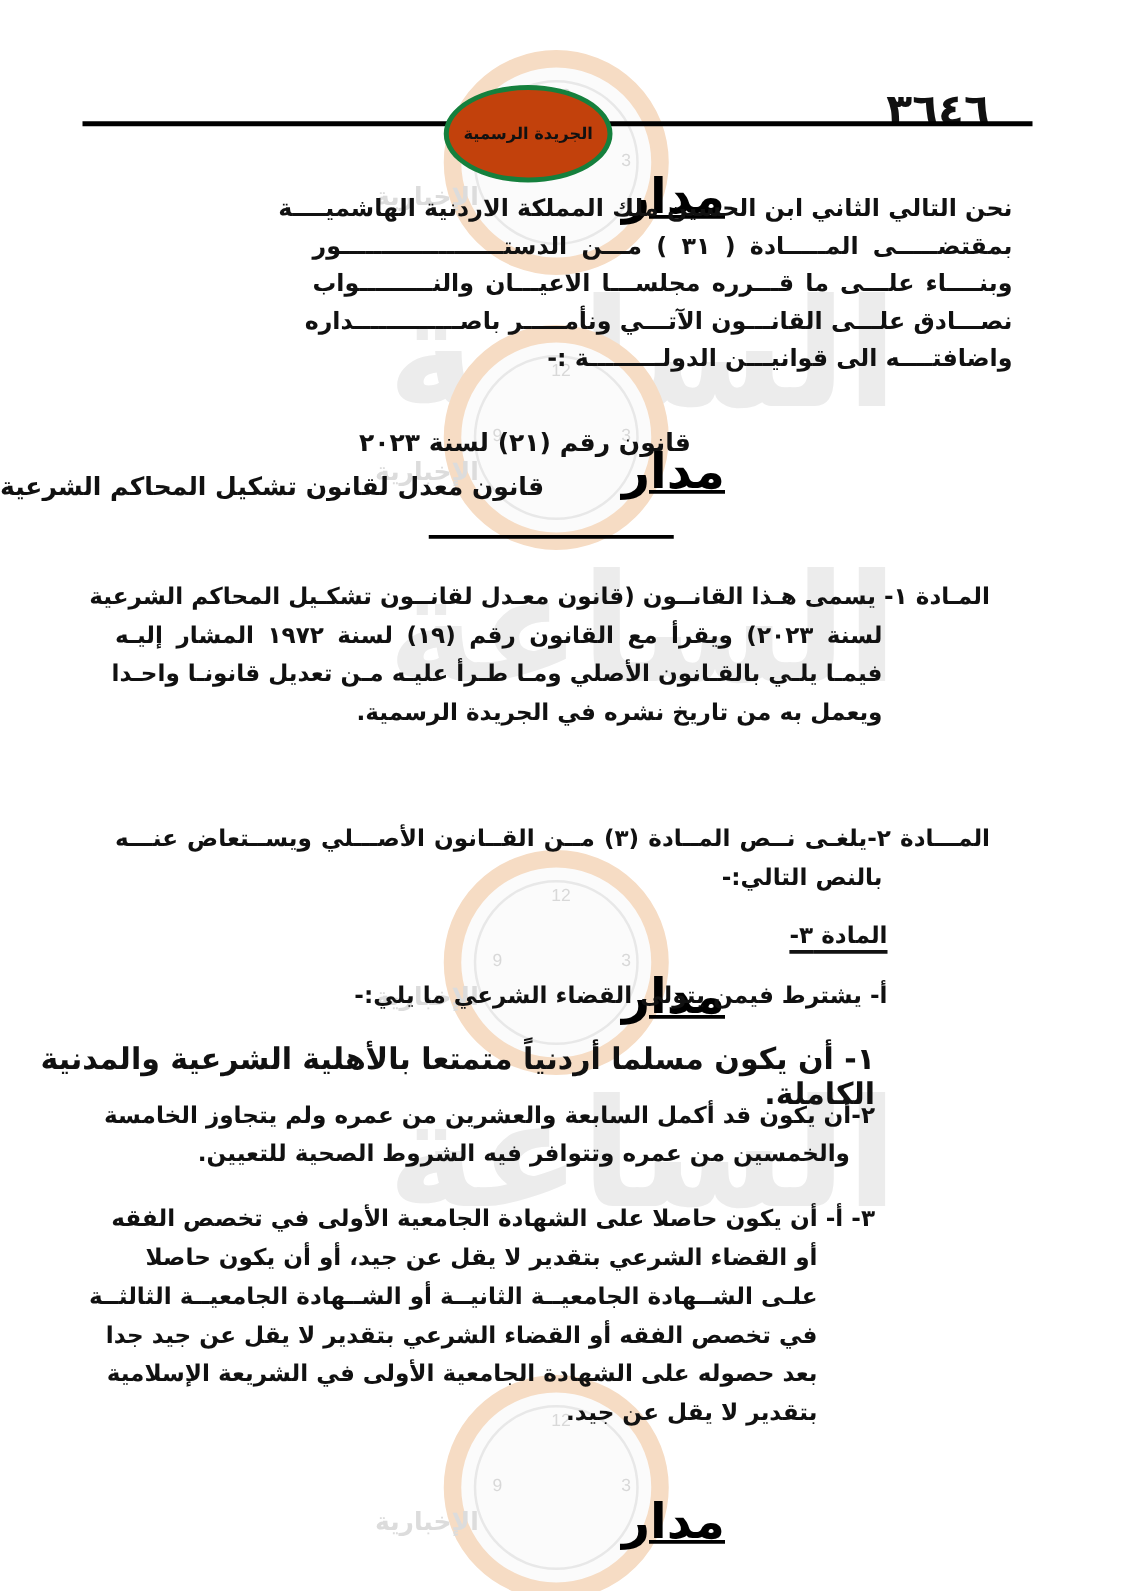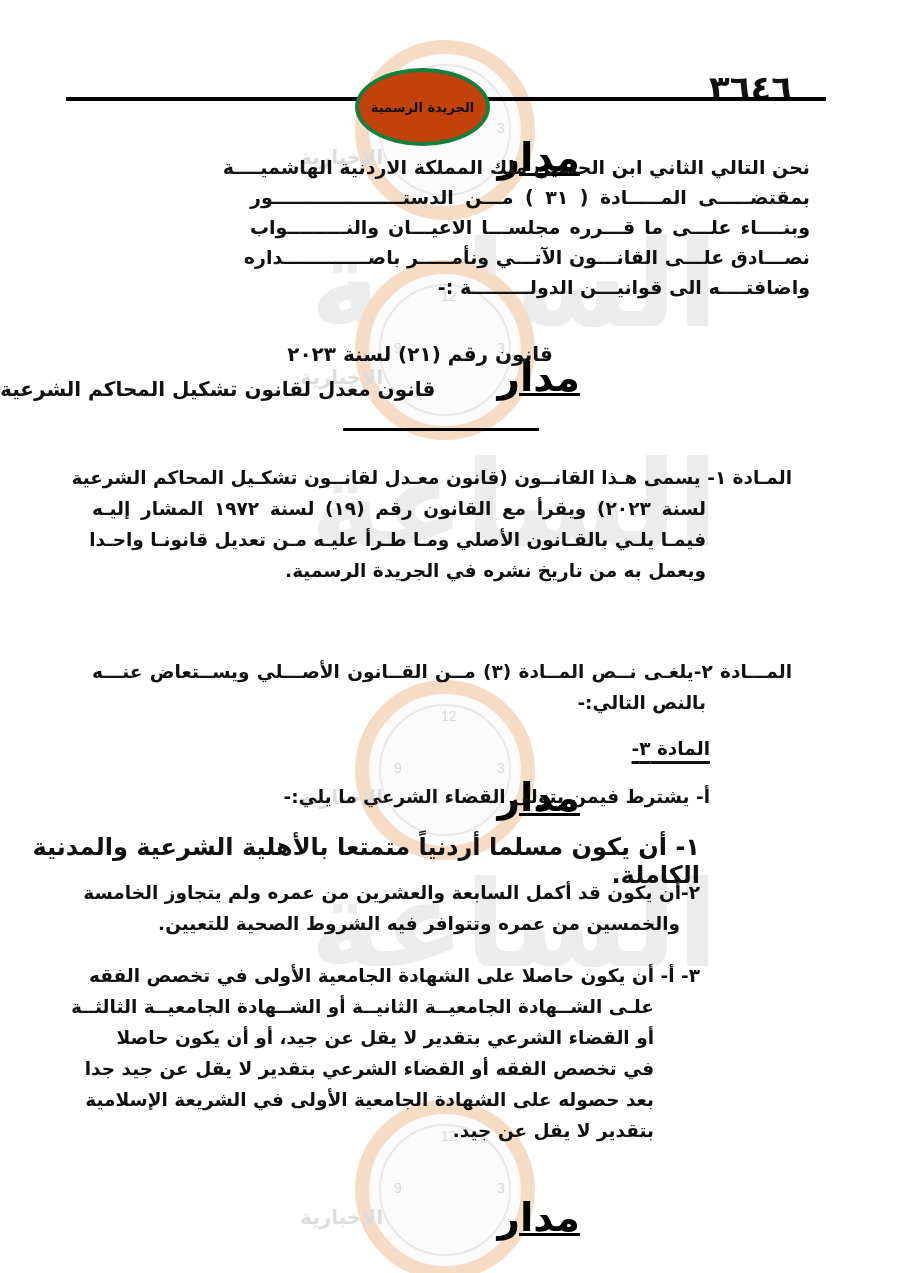"علـى الشــهادة الجامعيــة الثانيــة أو" span.just { order: before "أو القضاء الشرعي بتقدير لا" -> after "أو القضاء الشرعي بتقدير لا" }
